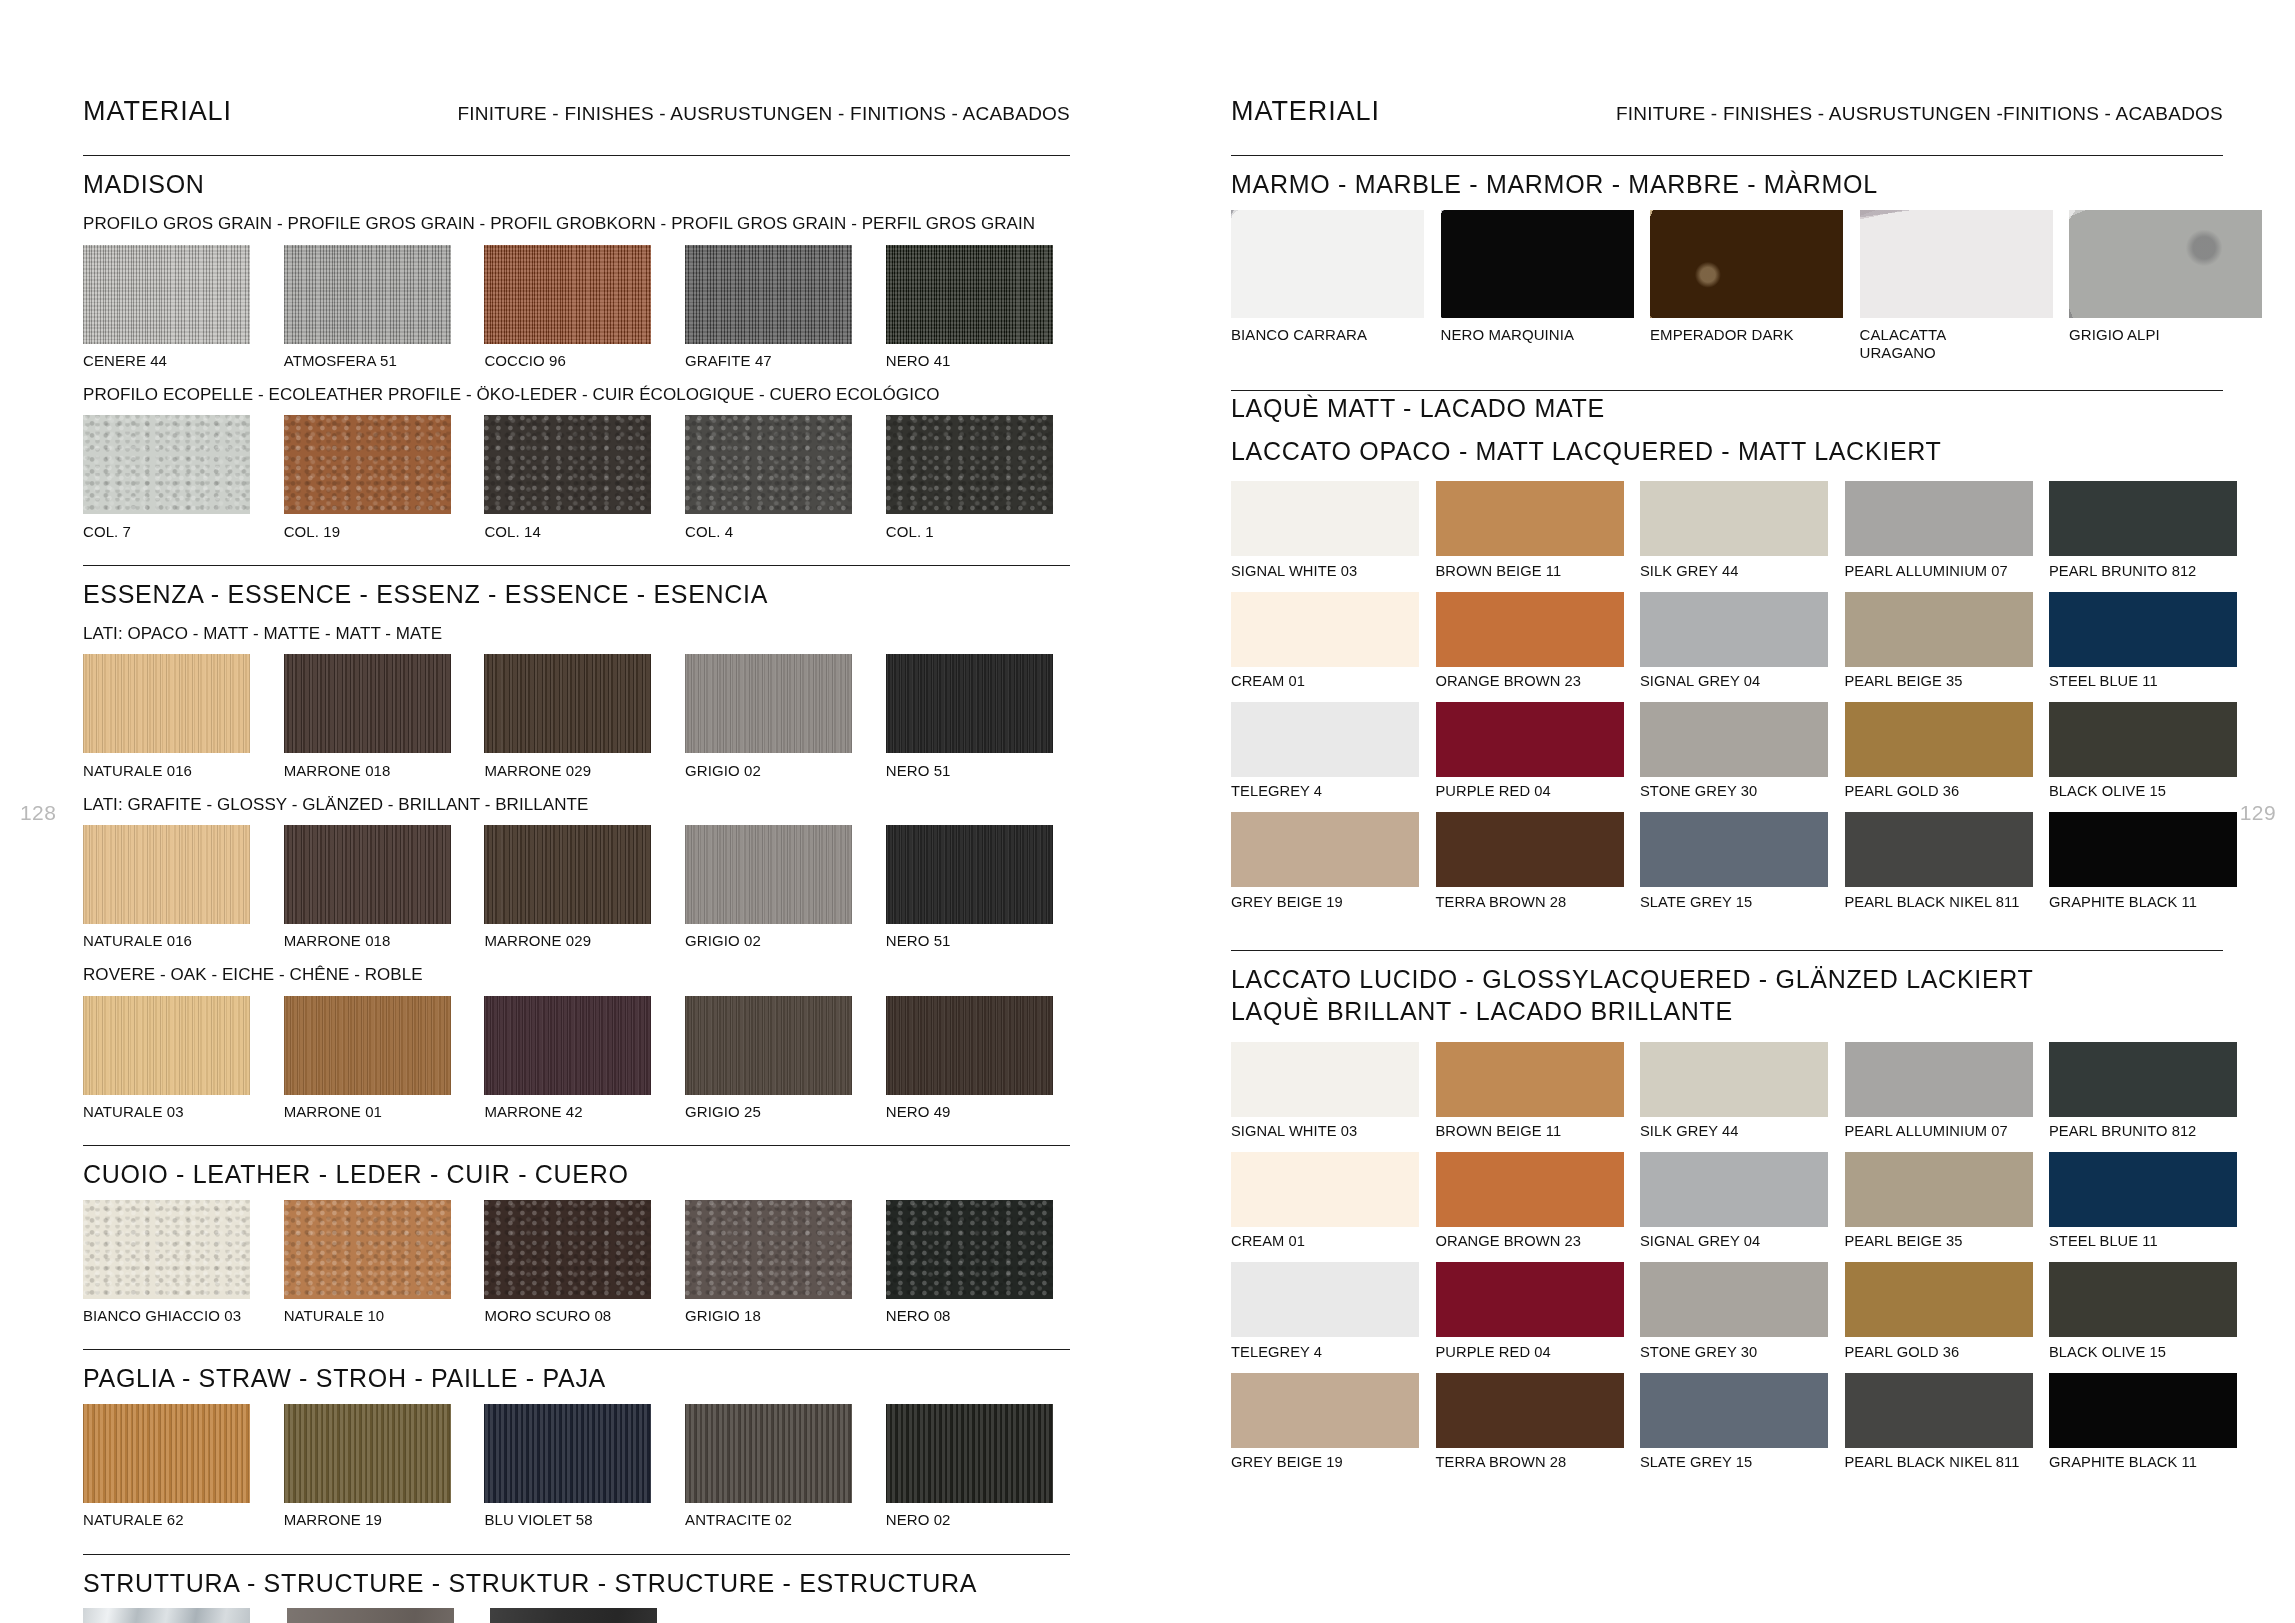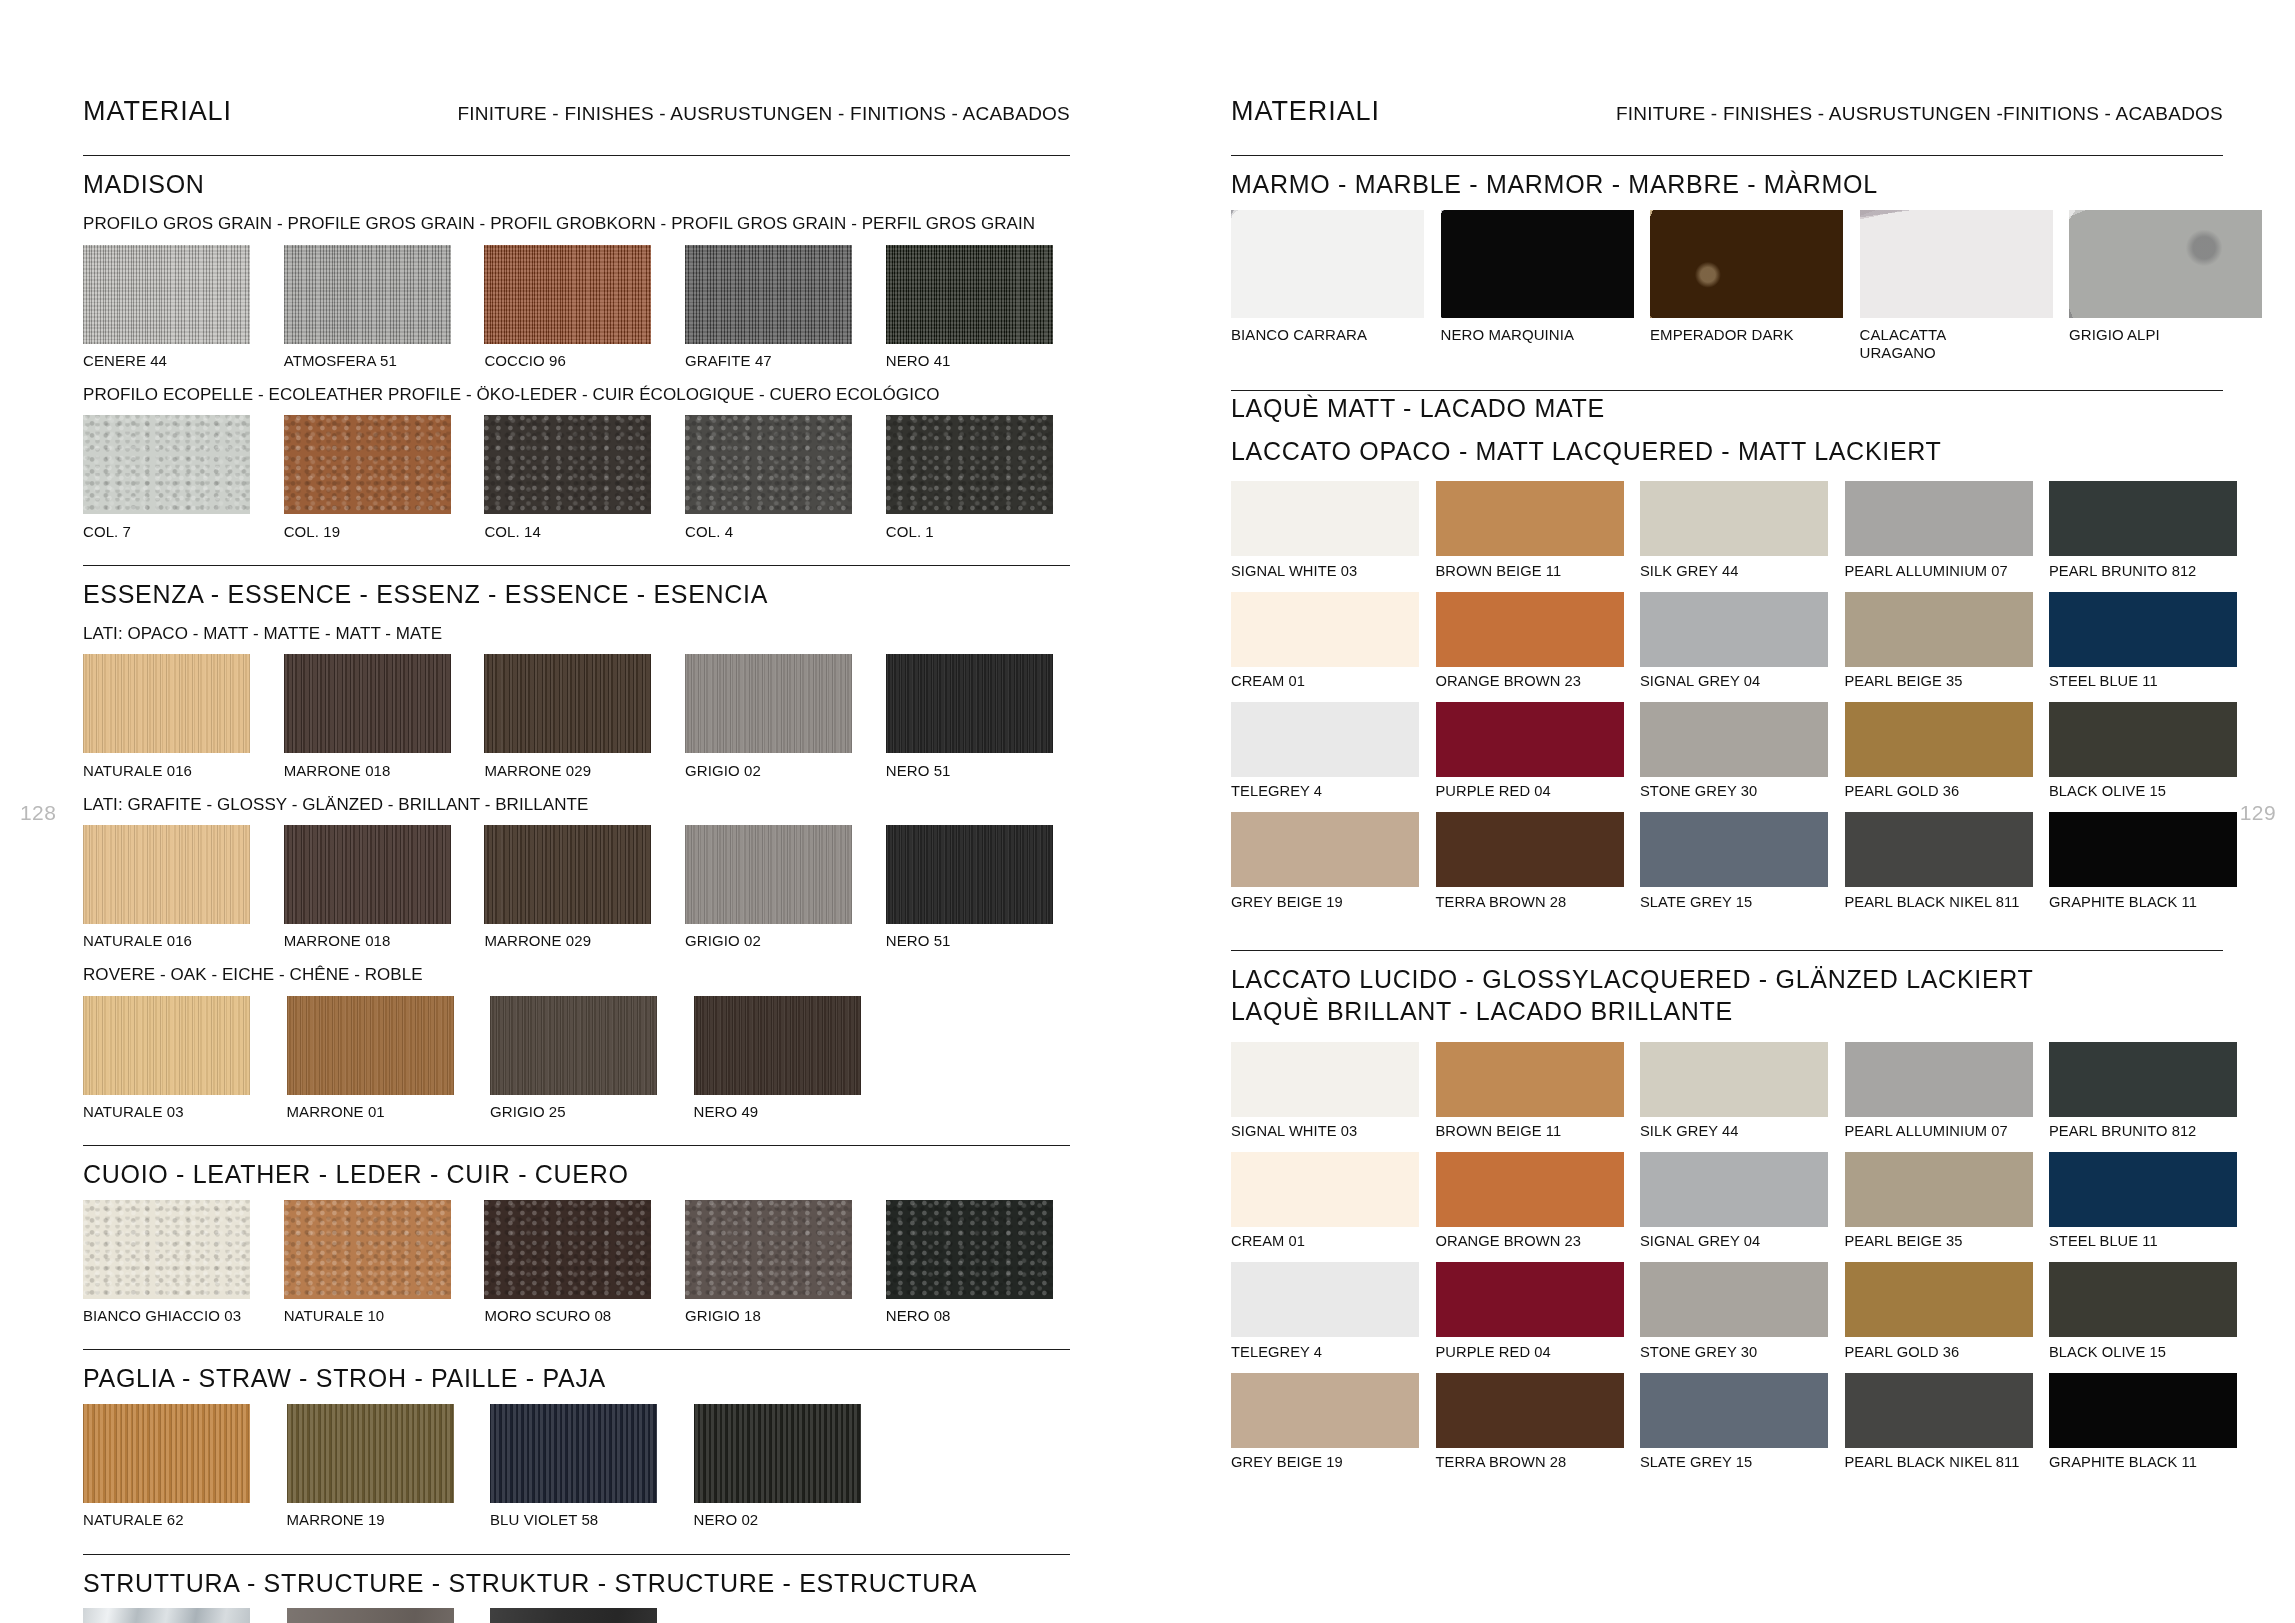"MARRONE 42" div.cell { html: none -> <div> <div></div> <div>MARRONE 42</div> </div> }
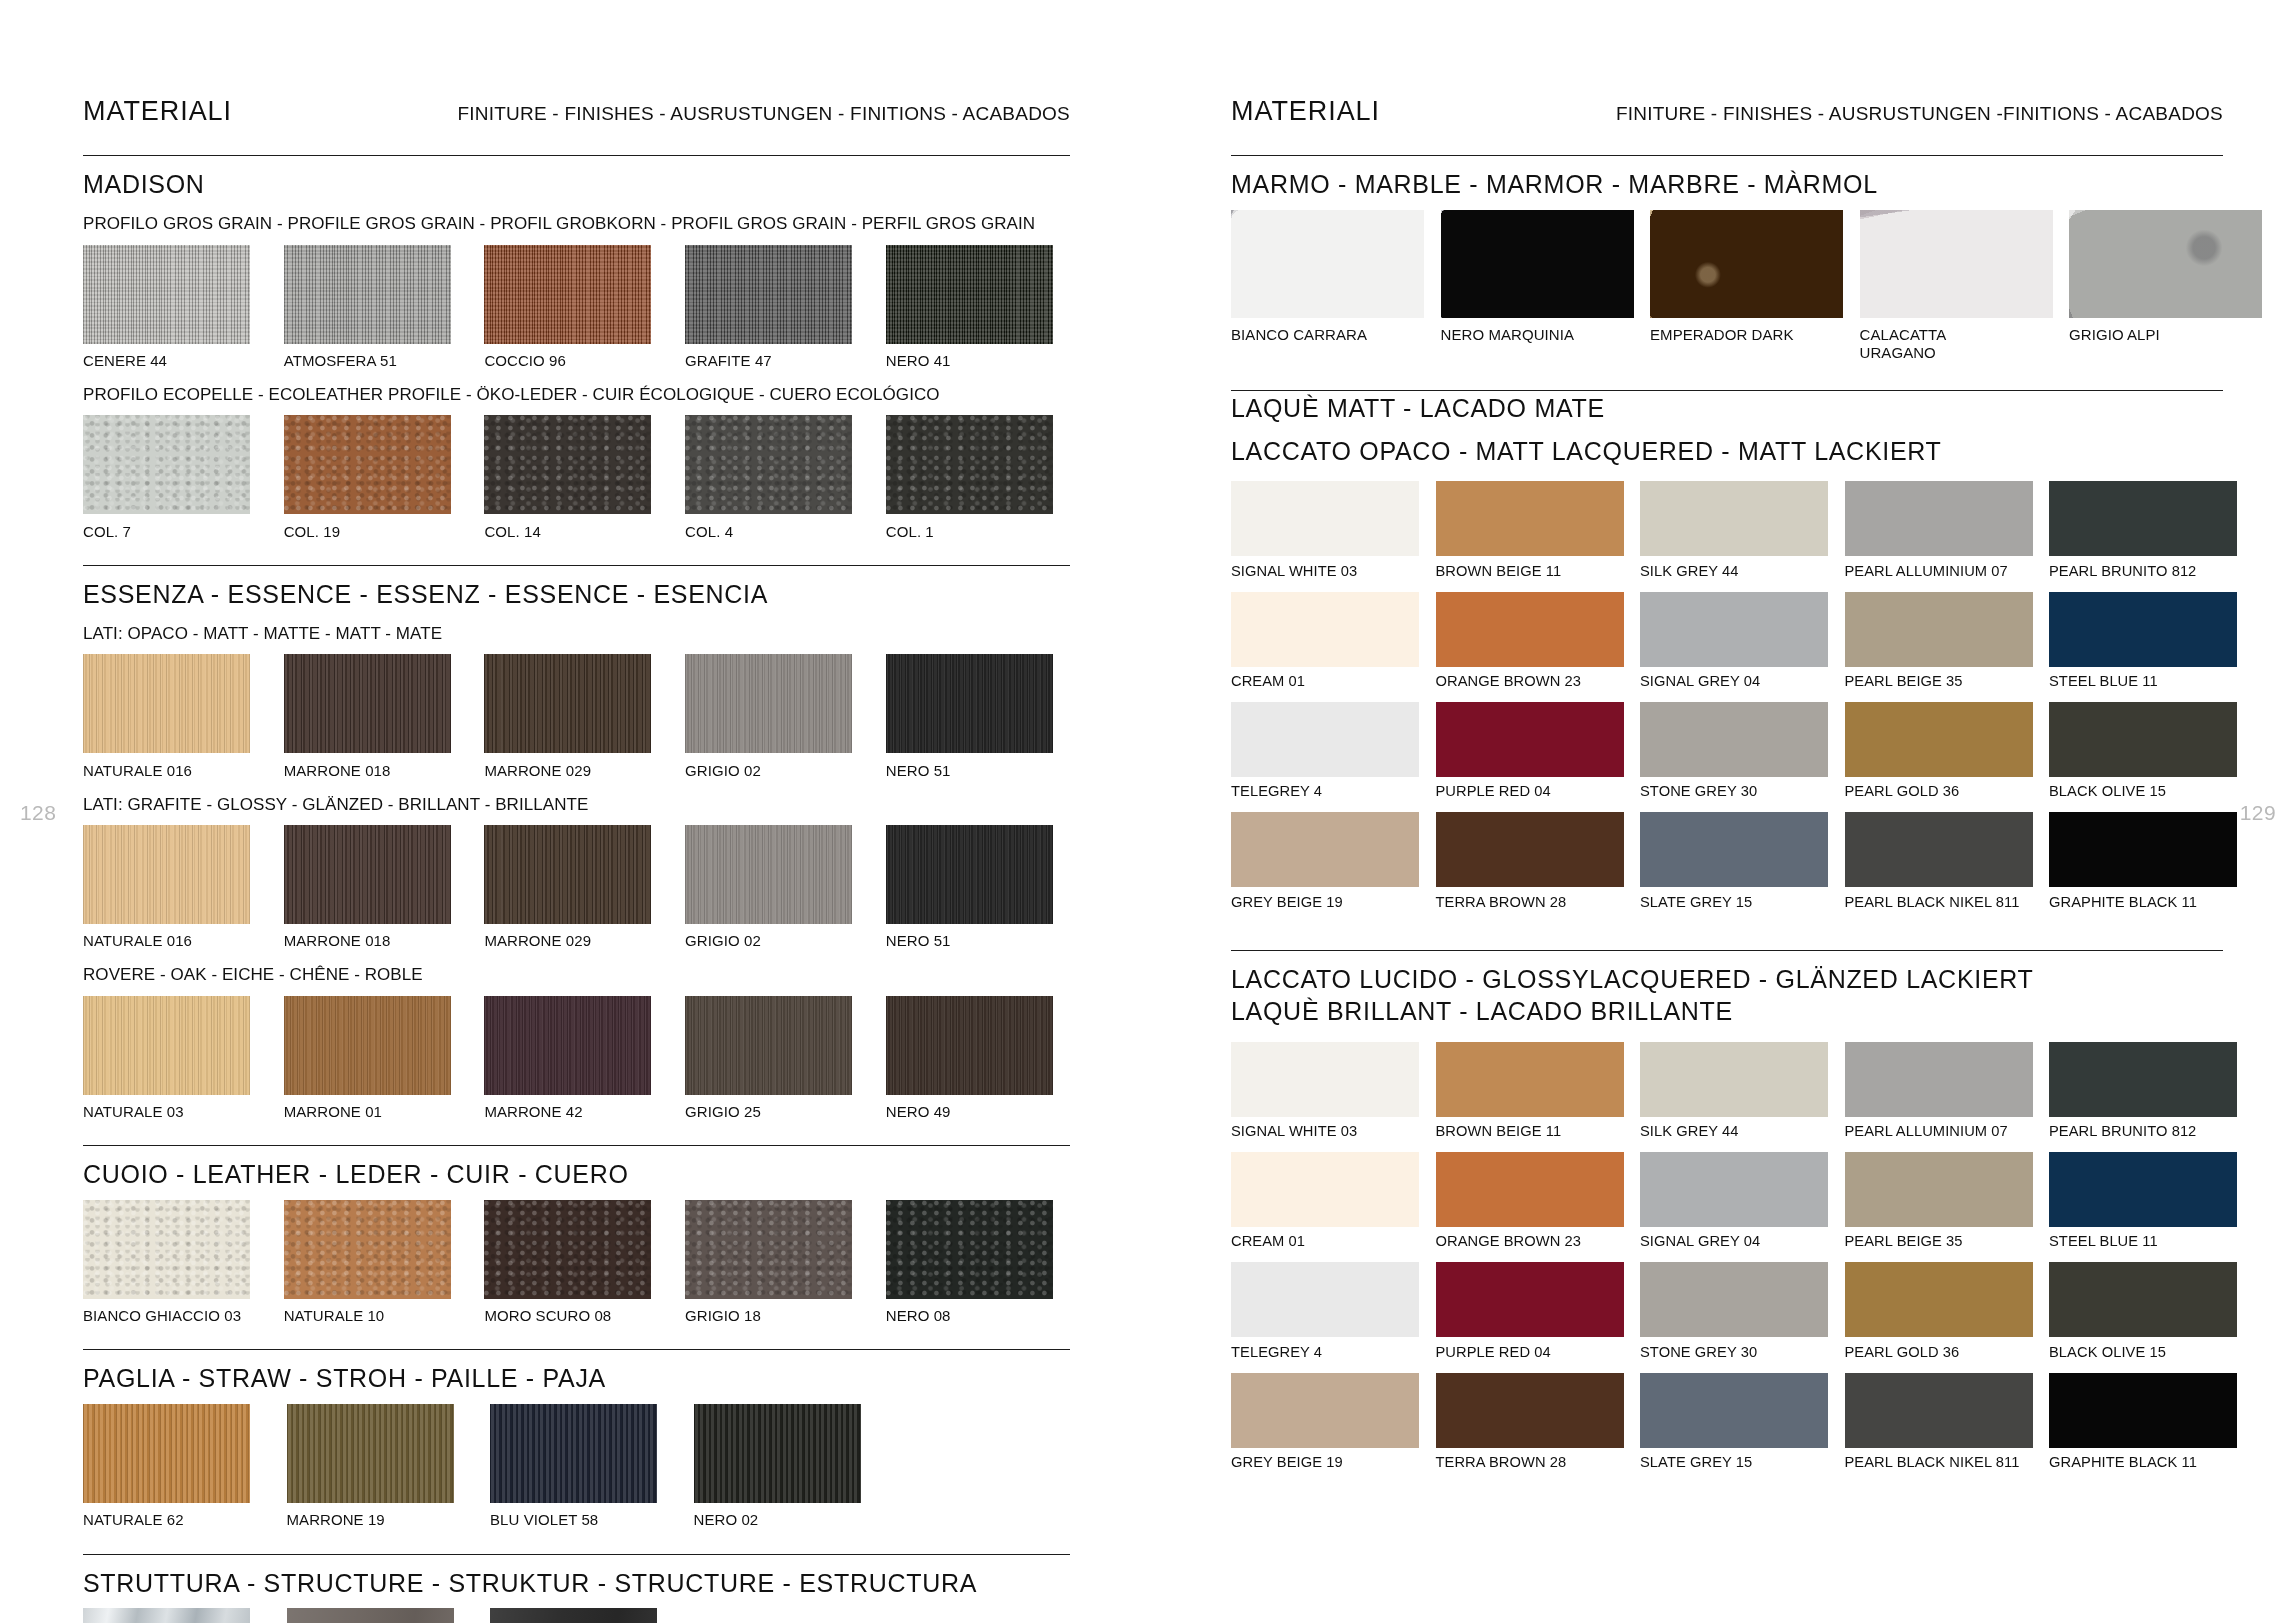"ANTRACITE 02" div.cell { html: none -> <div> <div></div> <div>ANTRACITE 02</div> </div> }
